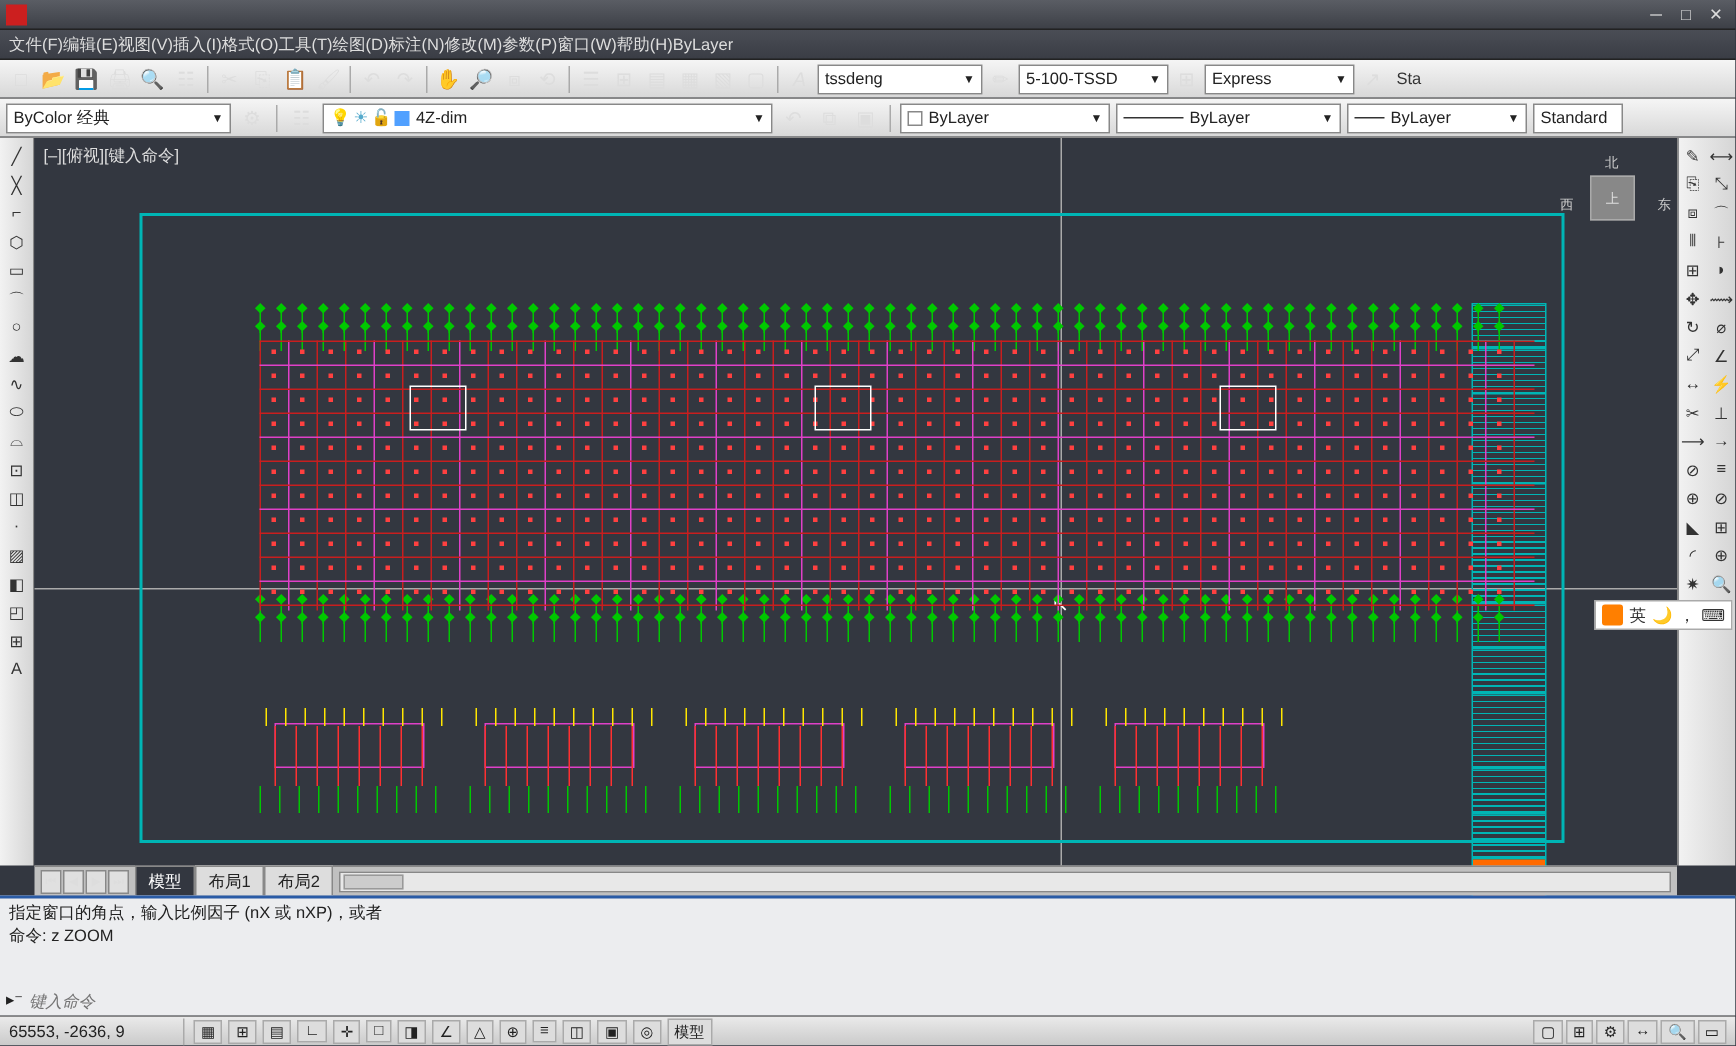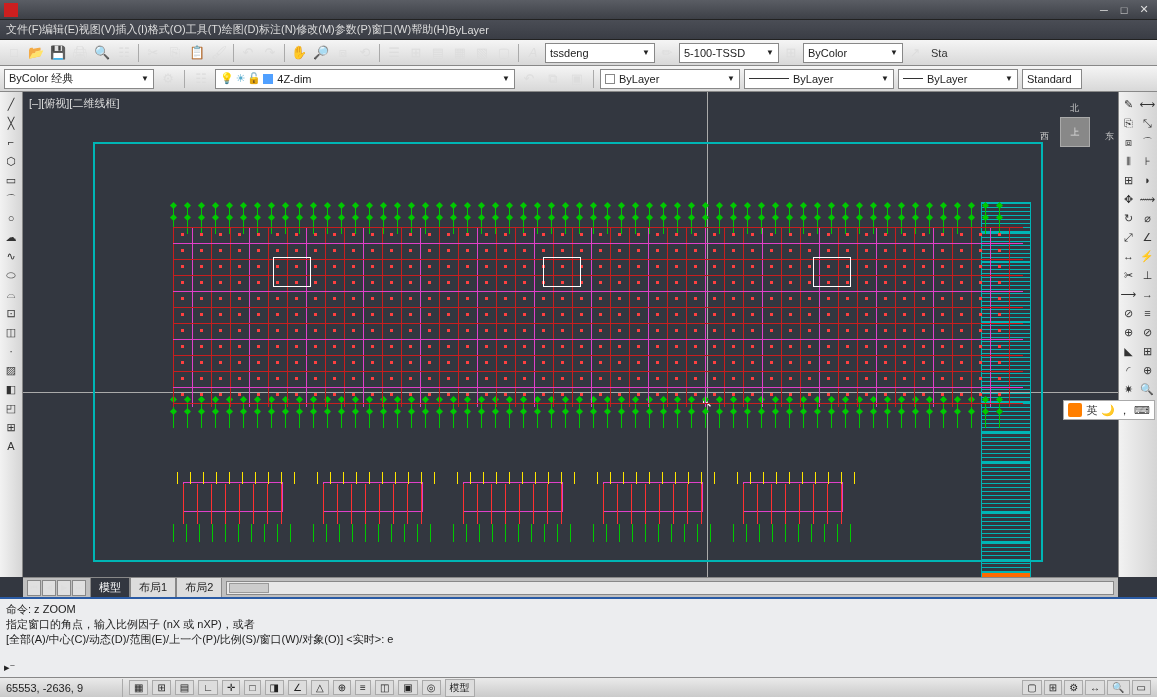"ByColor" span { text: ByColor -> Express }
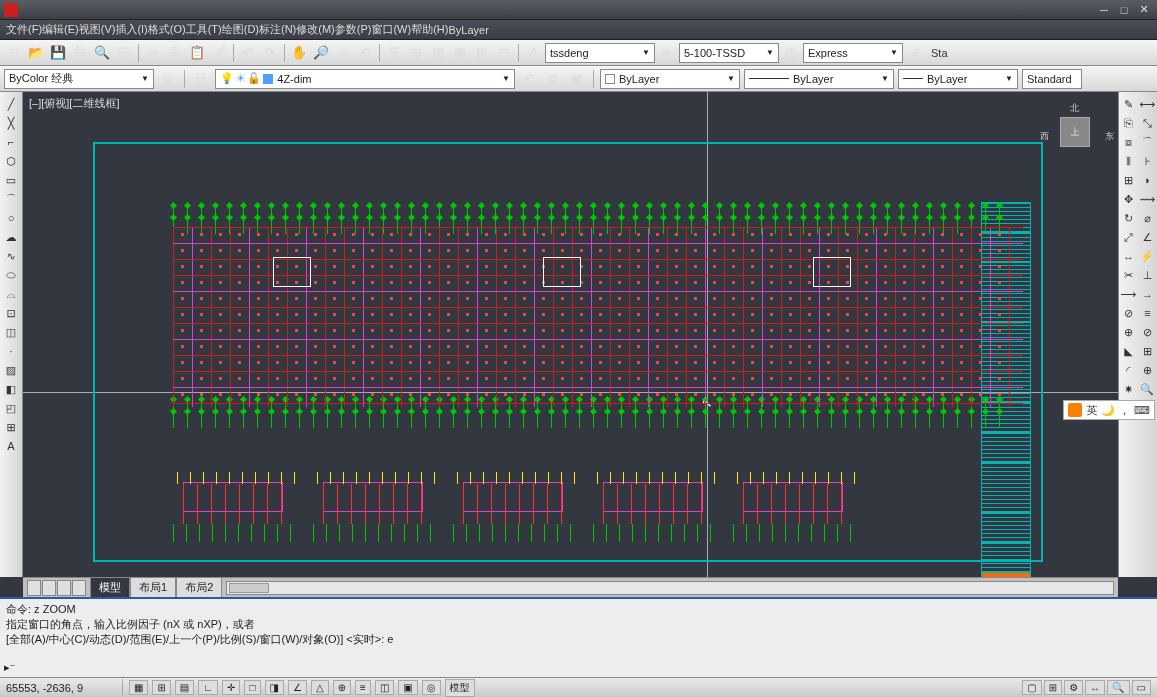"[–][俯视][二维线框]" div.view-label { text: 二维线框 -> 键入命令 }
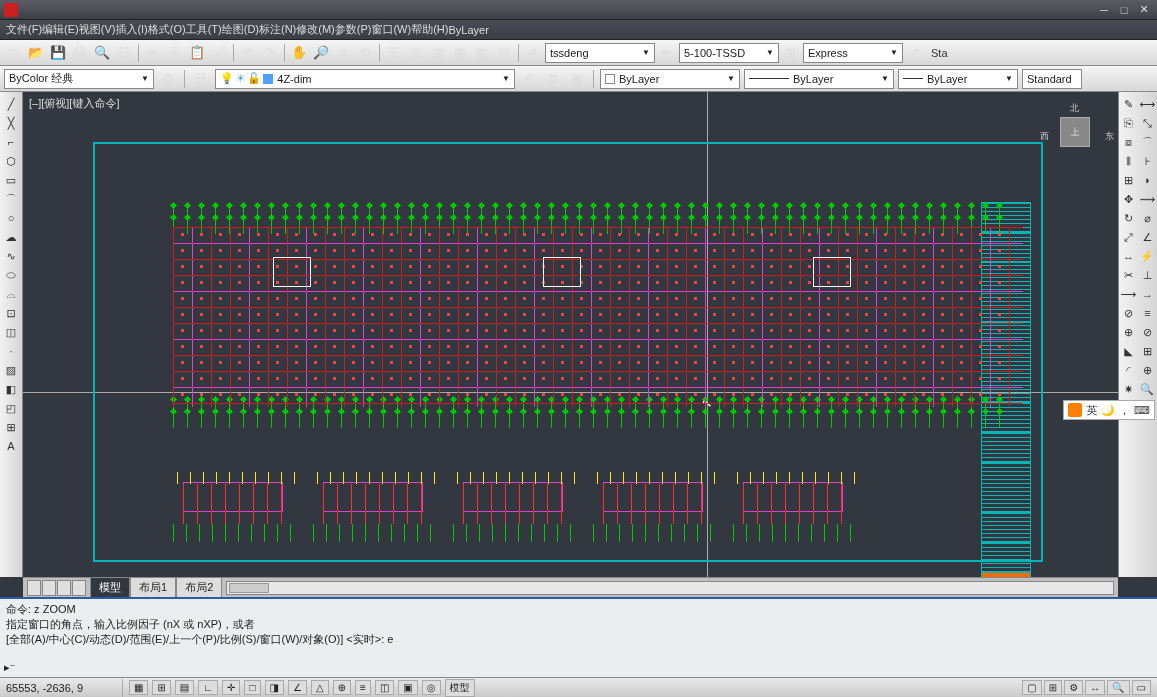"命令: z ZOOM" div { order: before "指定窗口的角点，输入比例因子 (nX 或 nXP)，或者" -> after "指定窗口的角点，输入比例因子 (nX 或 nXP)，或者" }
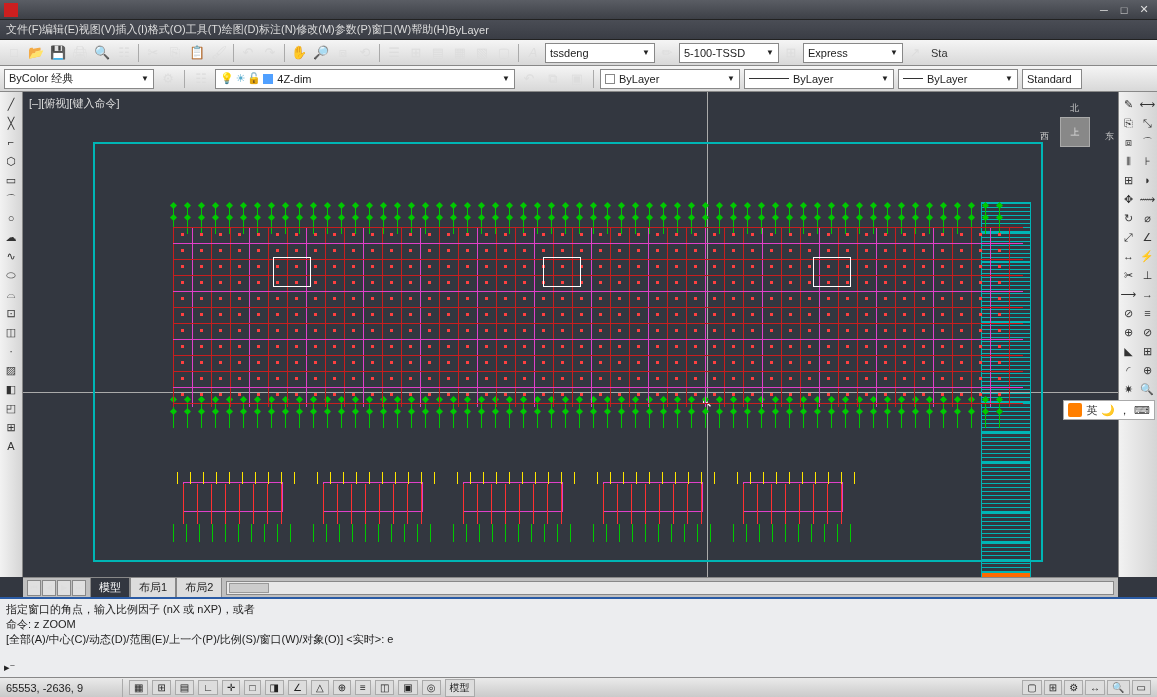"[全部(A)/中心(C)/动态(D)/范围(E)/上一个(P)/比例(S)/窗口" div { html: <div>[全部(A)/中心(C)/动态(D)/范围(E)/上一个(P)/比例(S)/窗口(W)/对象(O)] &lt;实时&gt;: e</div> -> none }
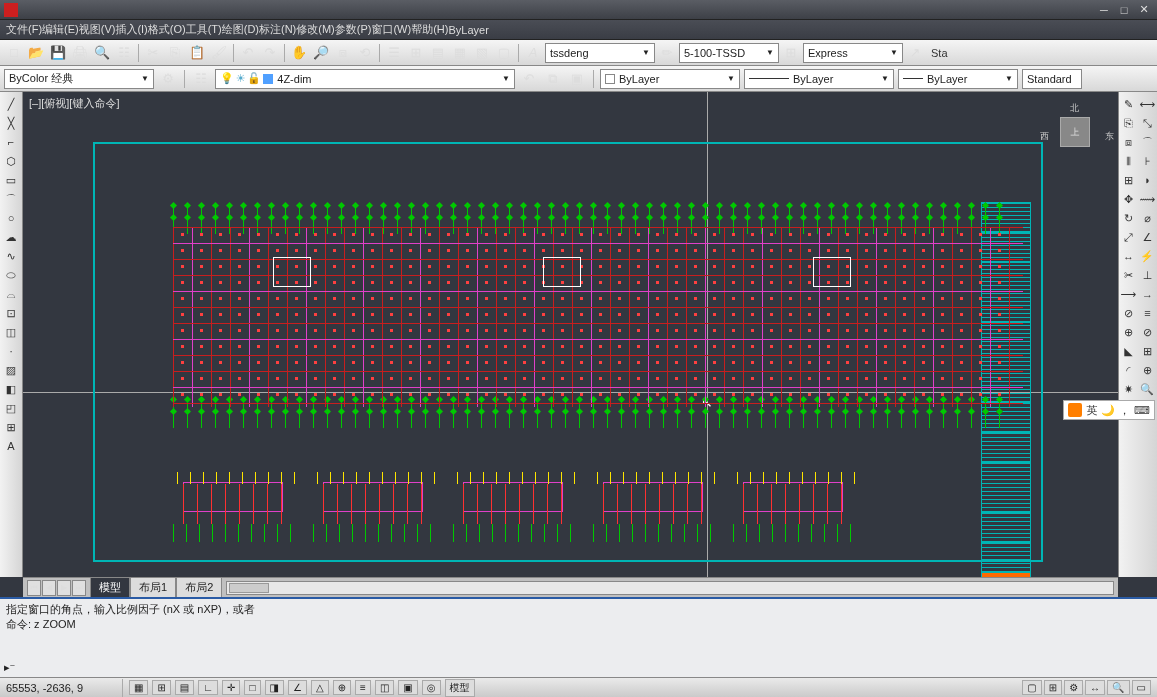"键入命令" input { html: none -> <input> }
